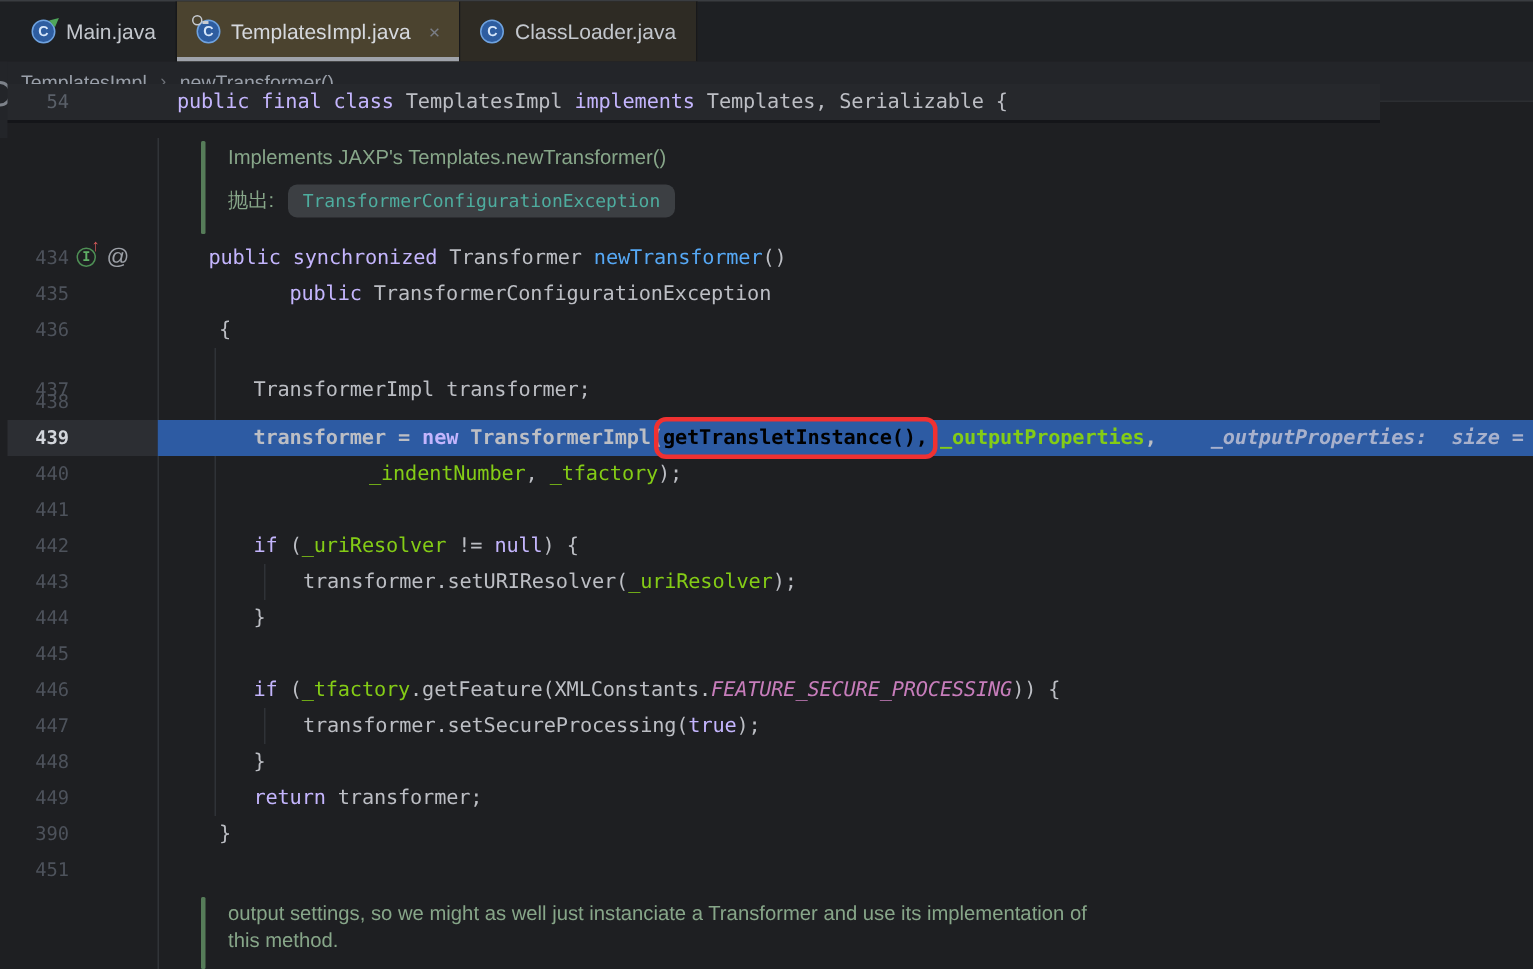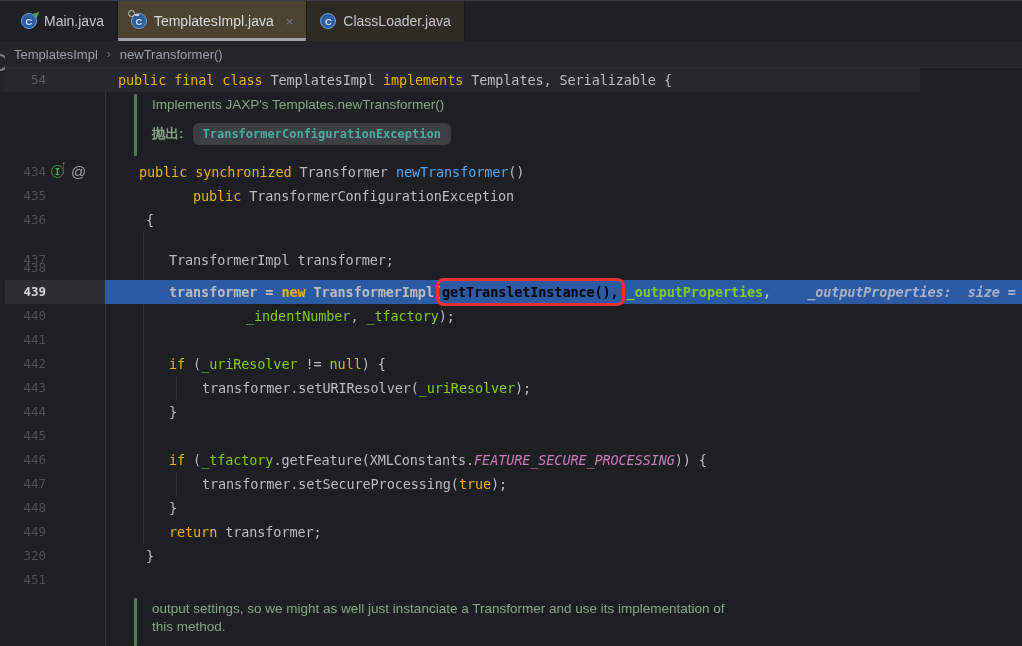"54" #stickyline { top: 68px -> 56px }
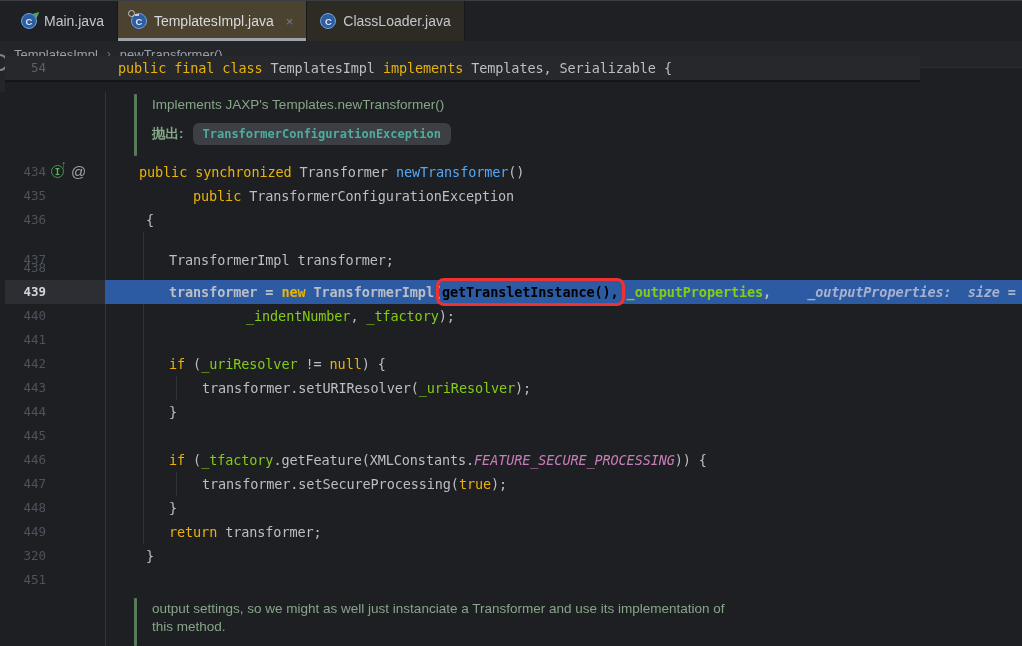"public final class" .tk-k { color: #eab308 -> #c4b5fd }
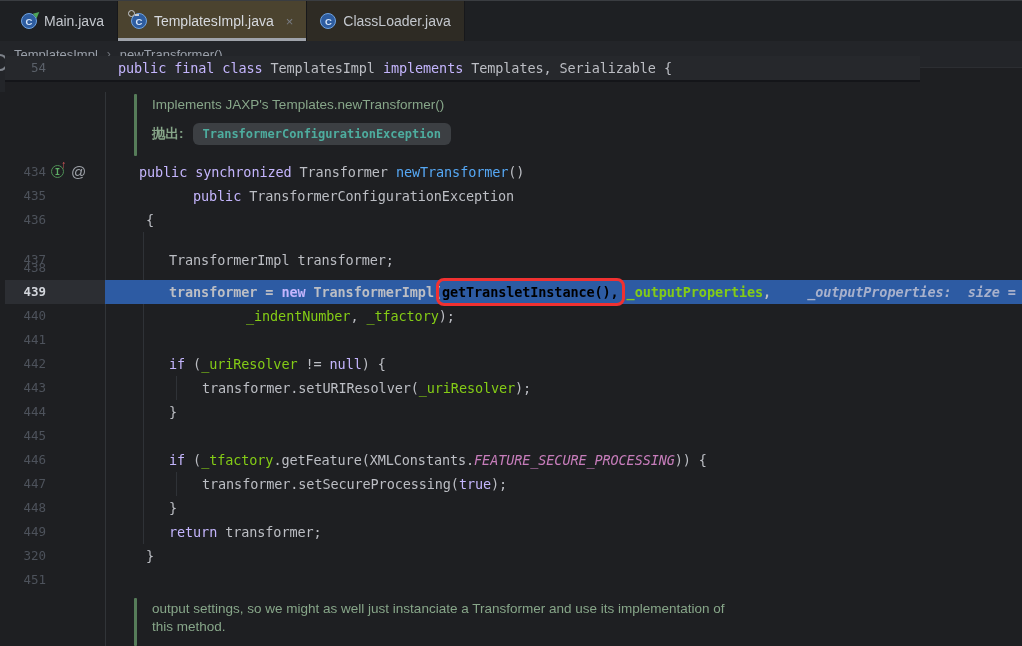"抛出:" #doc-top-throws { font-weight: bold -> none }
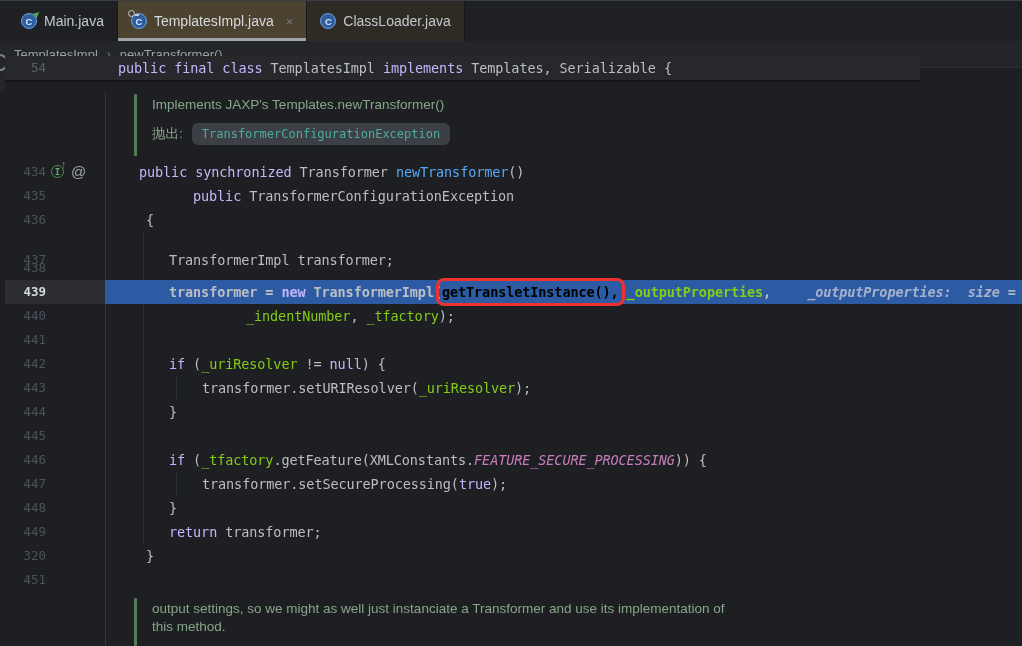"320" span.lnum { text: 320 -> 390 }
